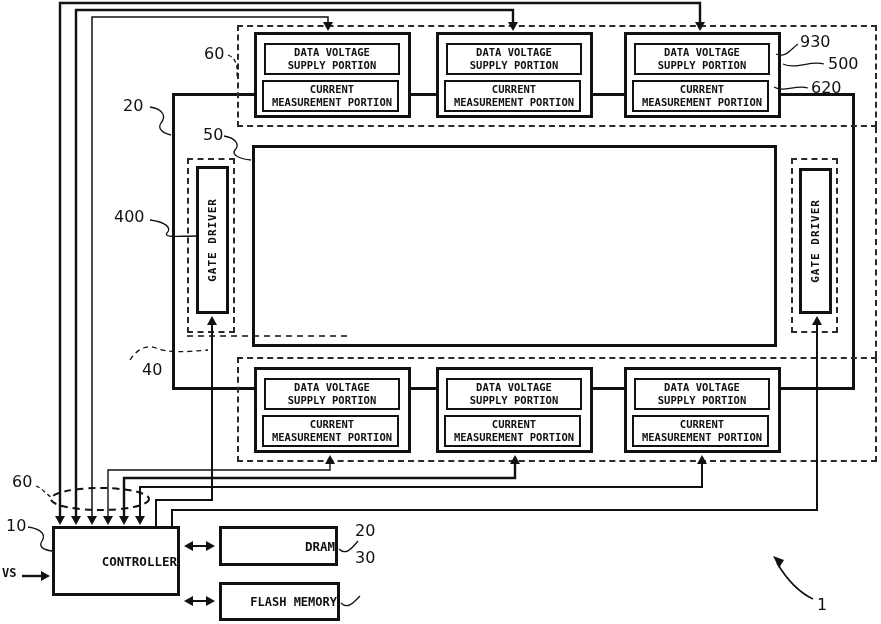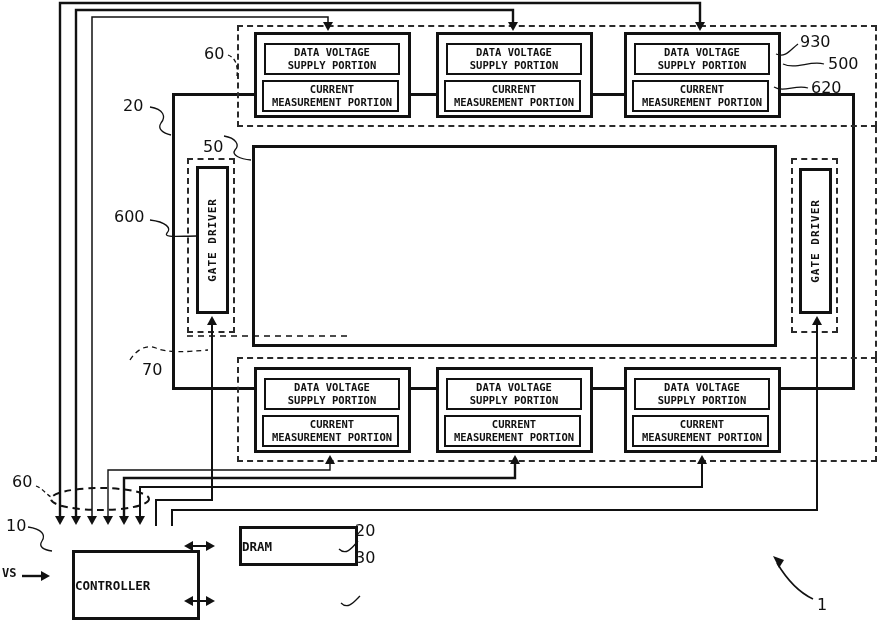"50" div.ref { top: 137px -> 125px }
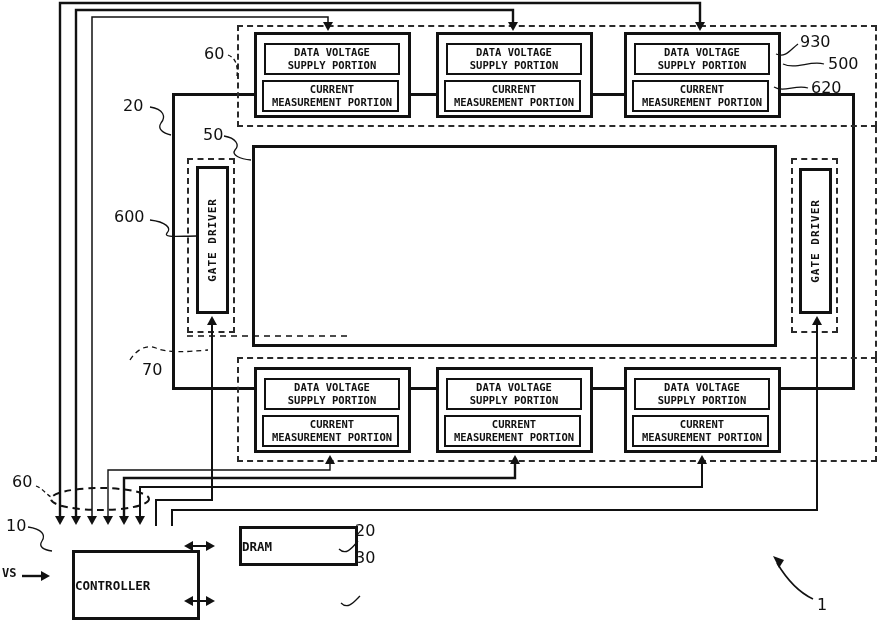"600" div.ref { text: 600 -> 400 }
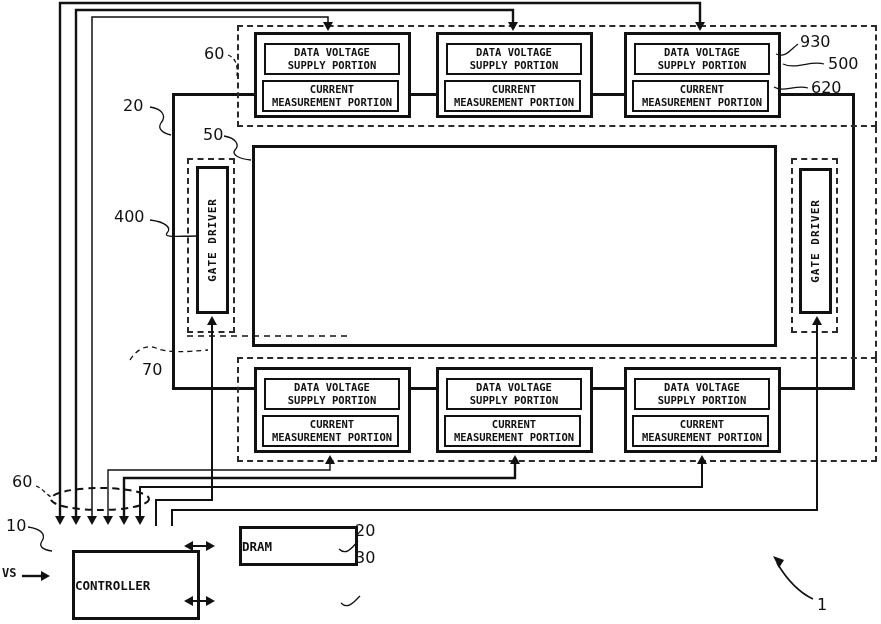"70" div.ref { text: 70 -> 40 }
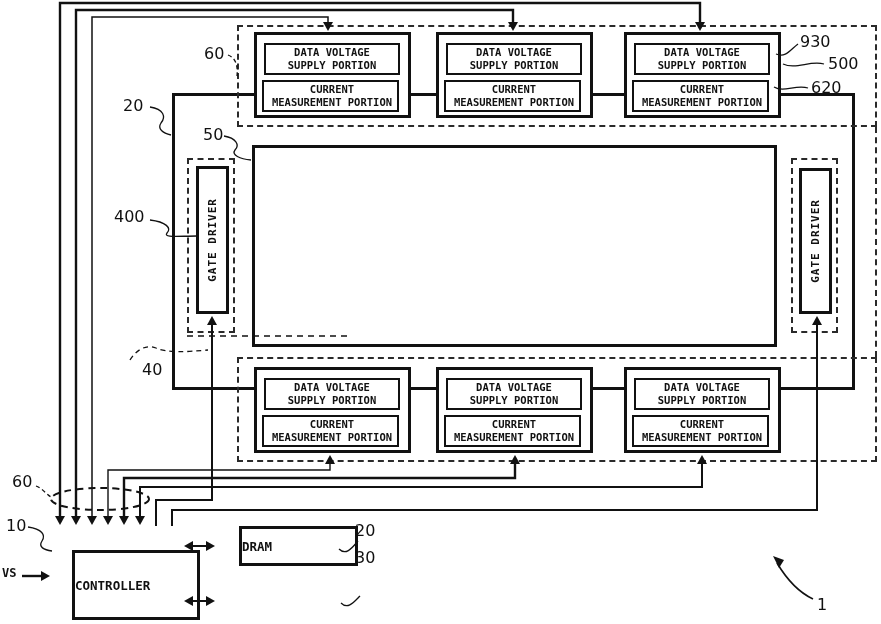"DRAM" .bigbox { justify-content: flex-start -> flex-end; margin-left: 20px -> none }
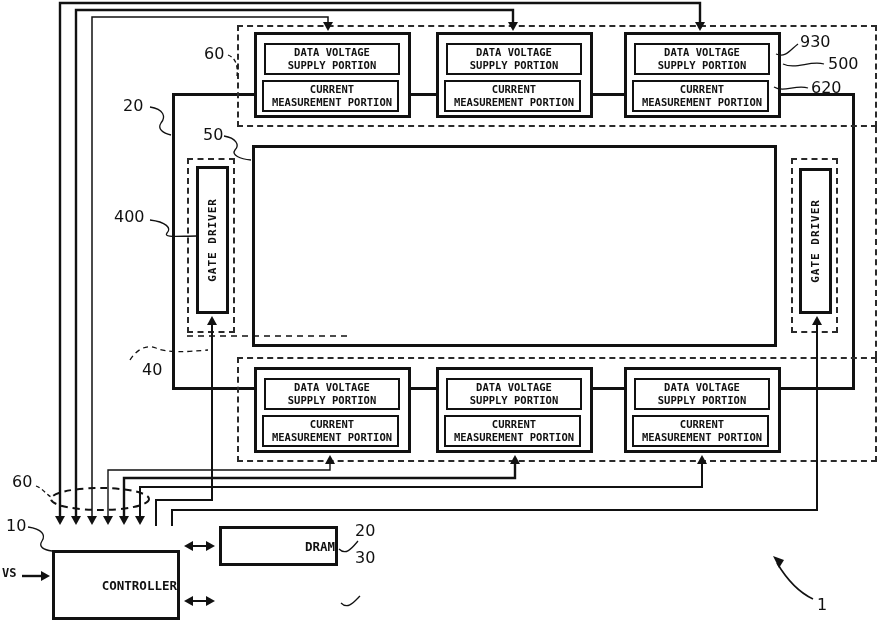"CONTROLLER" div.bigbox { top: 550px -> 526px }
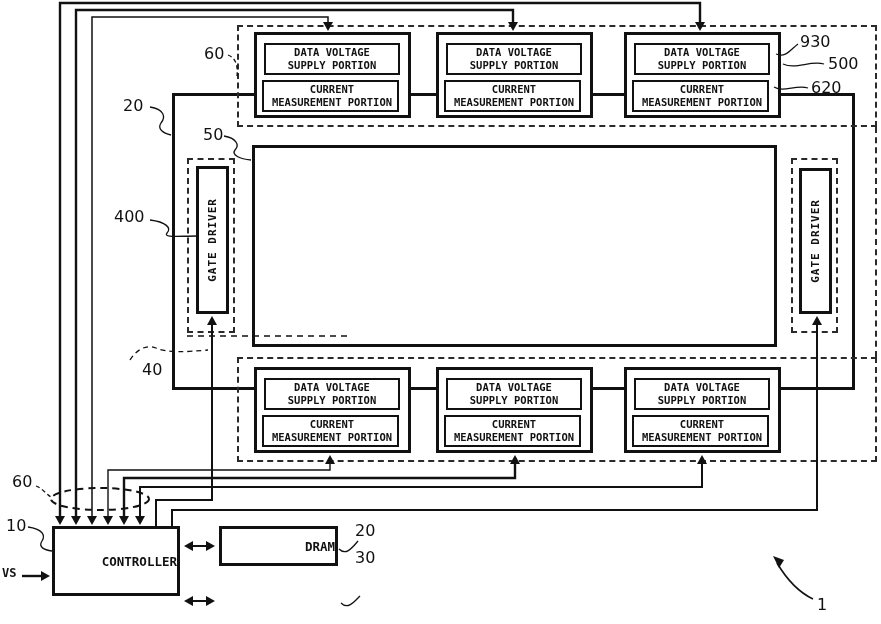"FLASH MEMORY" div.bigbox { html: none -> <div> <span>FLASH MEMORY</span> </div> }
